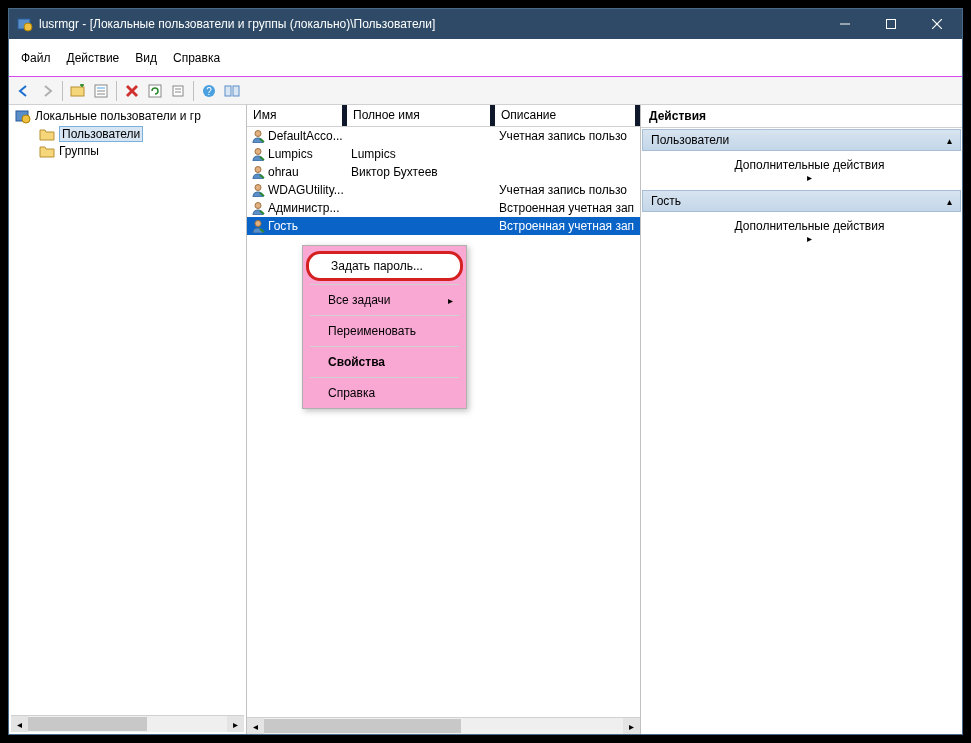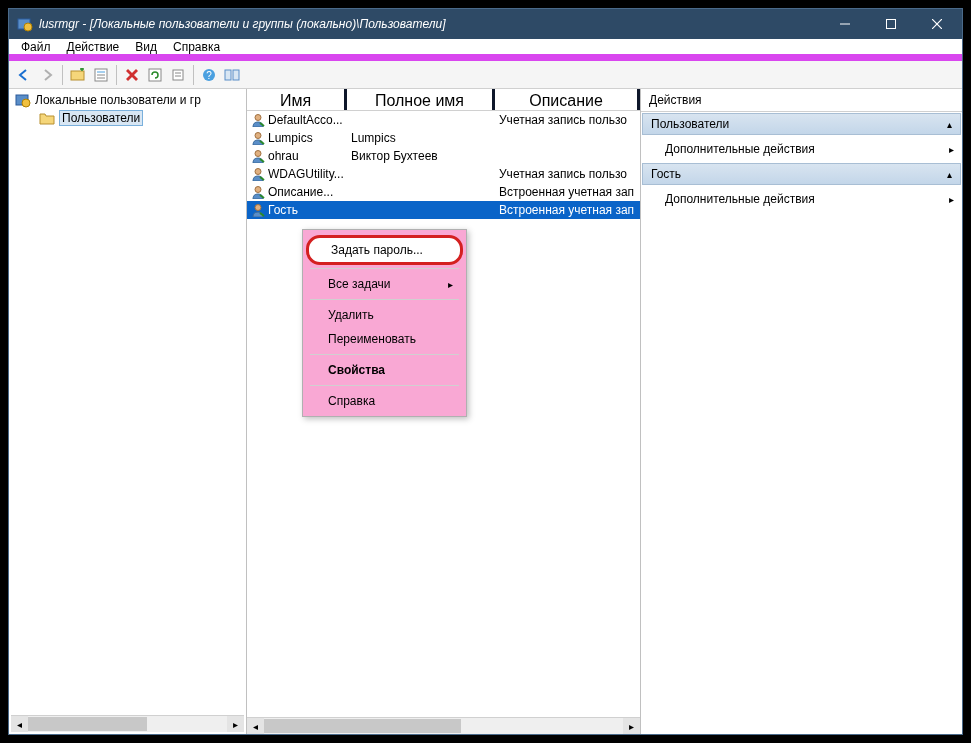"lusrmgr - [Локальные пользователи и" .titlebar { font-style: italic -> none }
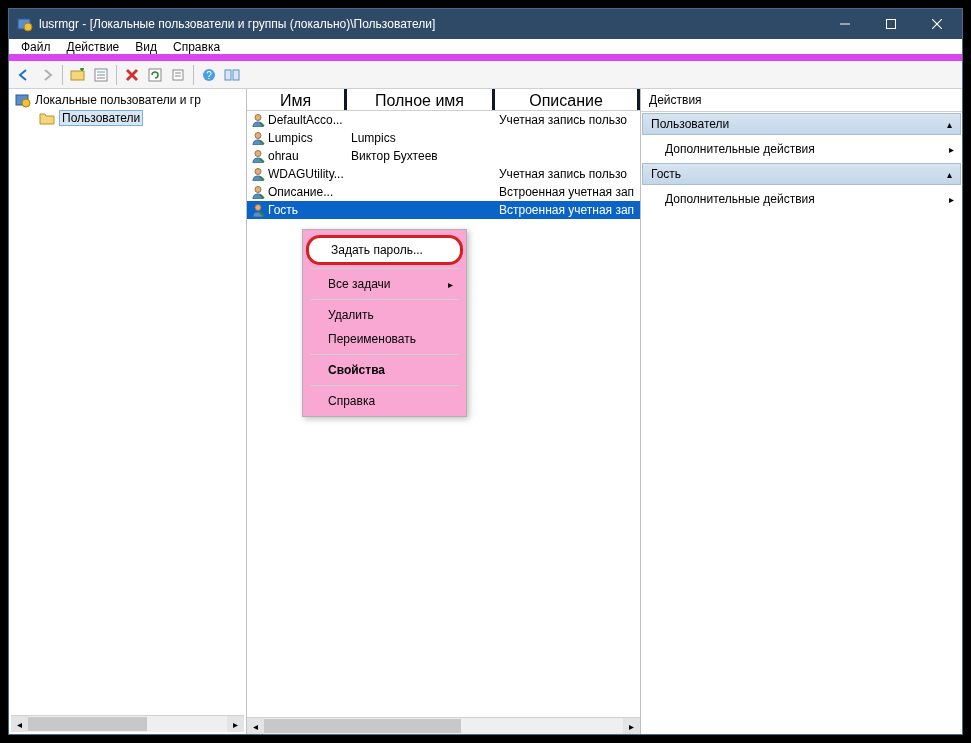"Файл" .menubar { border-bottom: 7px solid #d946ef -> 1px solid #d946ef; height: 22px -> 38px }
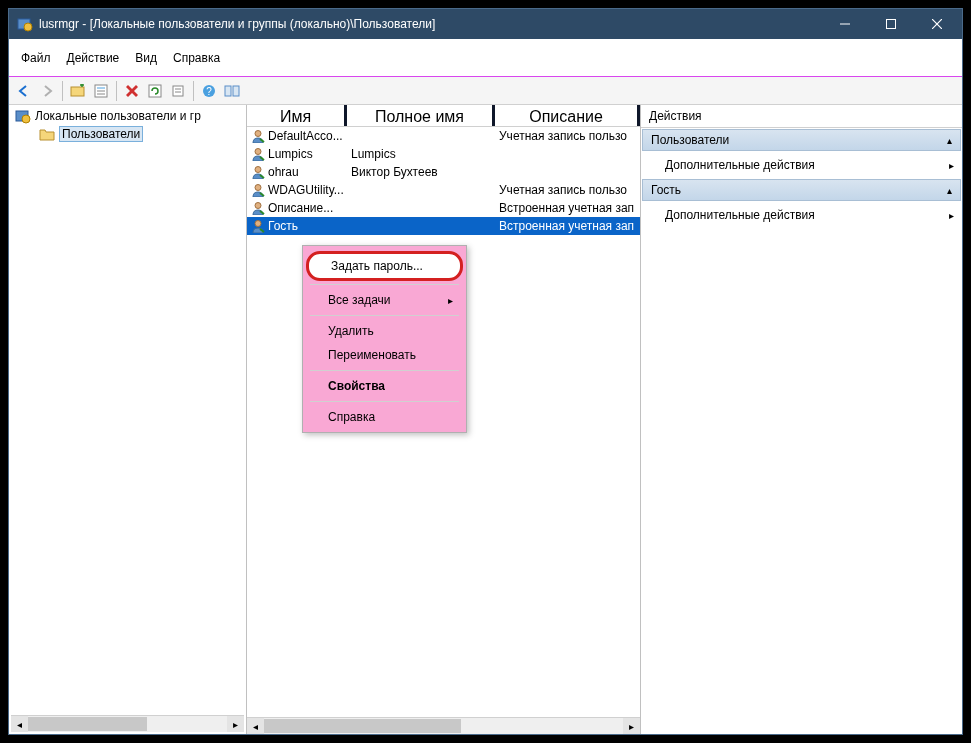"Имя" .col { border-right: 3px solid #0f172a -> 5px solid #0f172a; font-size: 16px -> 12px; text-align: center -> none }
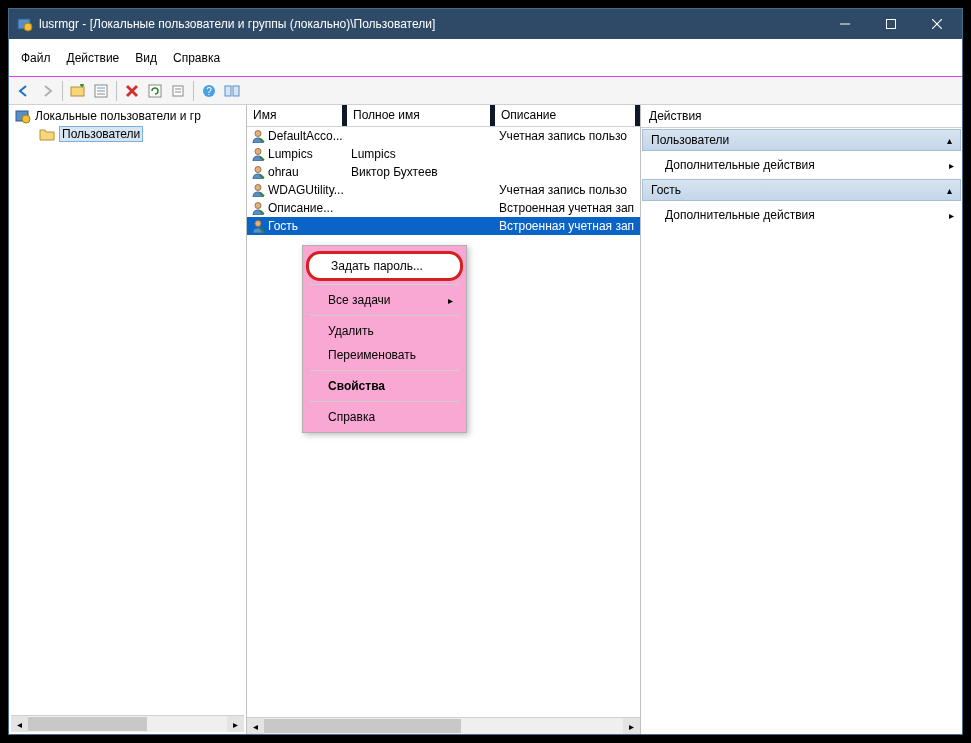"Действия" .actions-title { font-weight: 400 -> 700 }
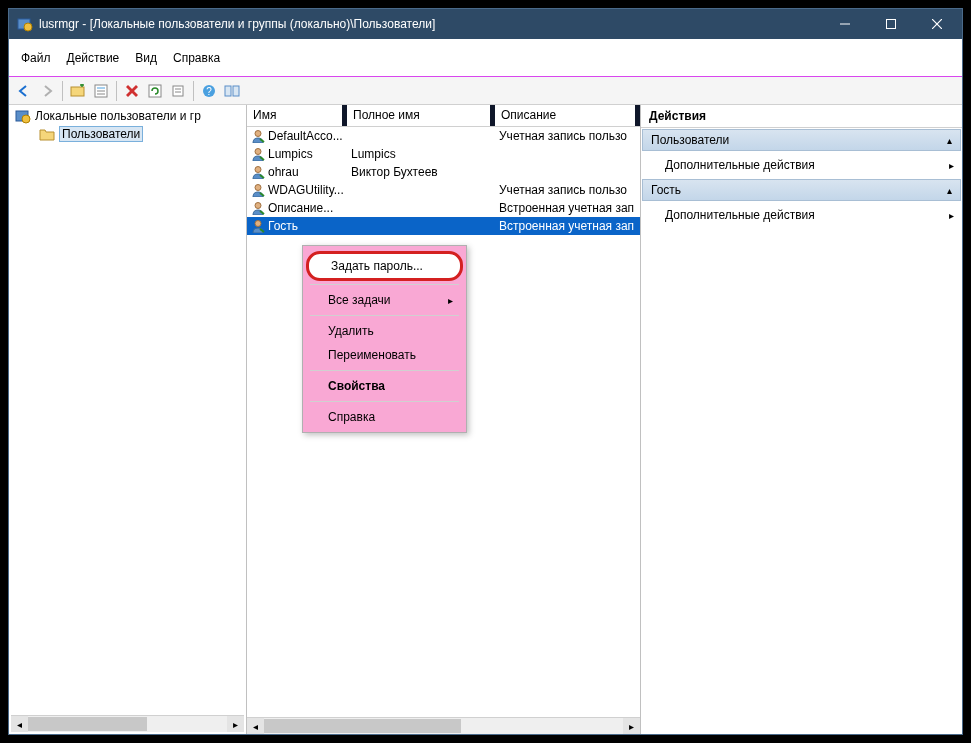"Группы" div.tree-item { html: none -> <div> <svg> <path></path> </svg> <span>Группы</span> </div> }
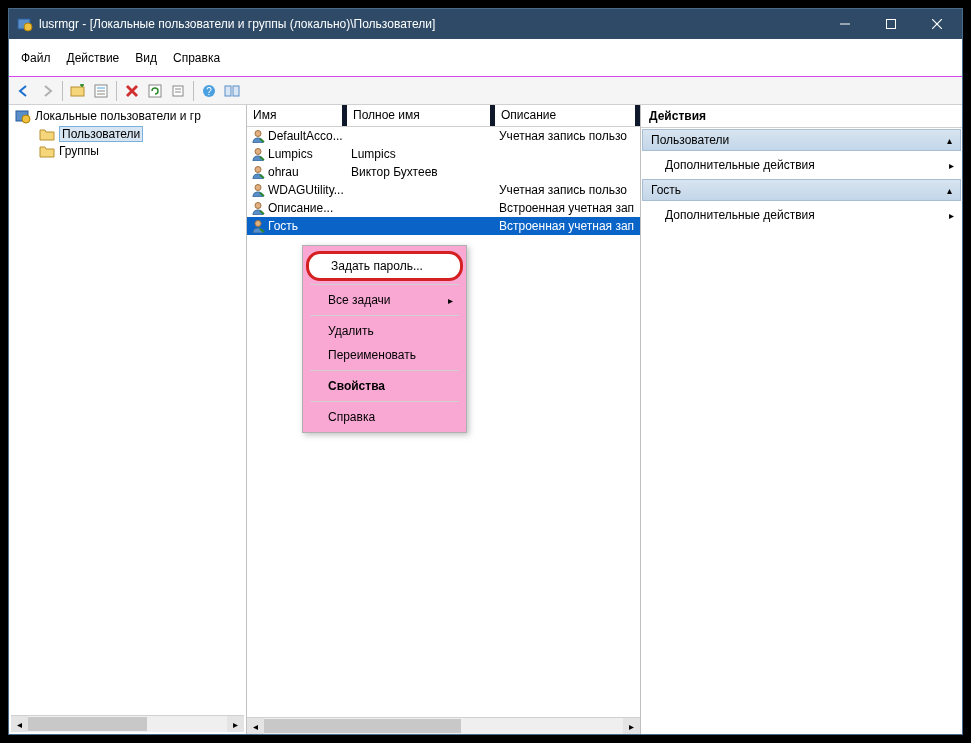"Дополнительные действия" .actions-row { flex-direction: none -> column }
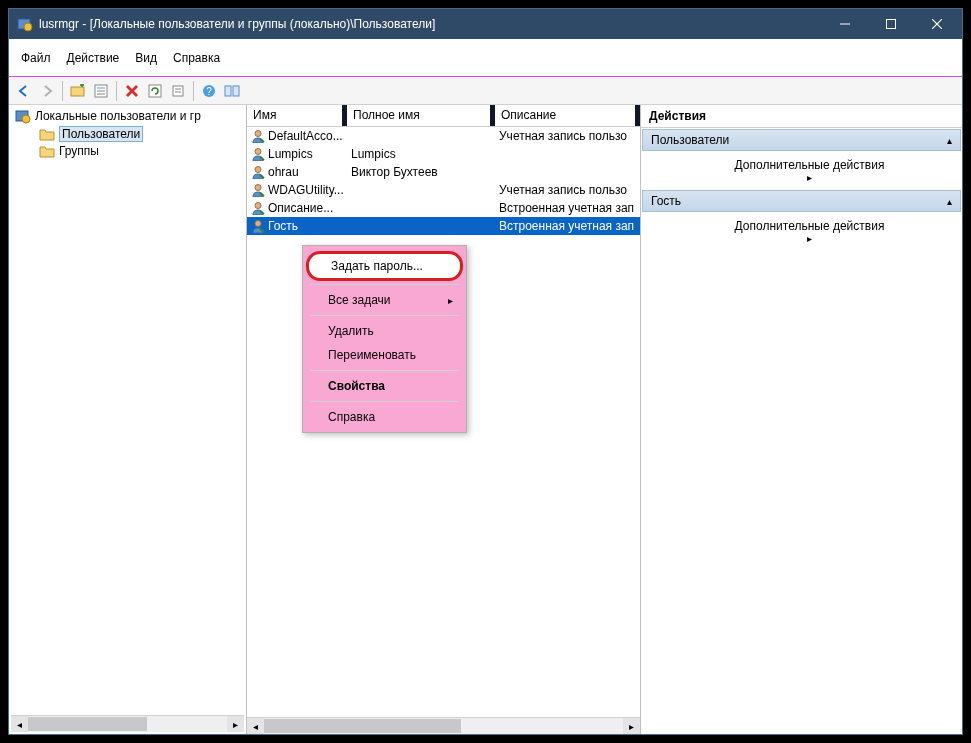"Описание..." span { text: Описание -> Администр }
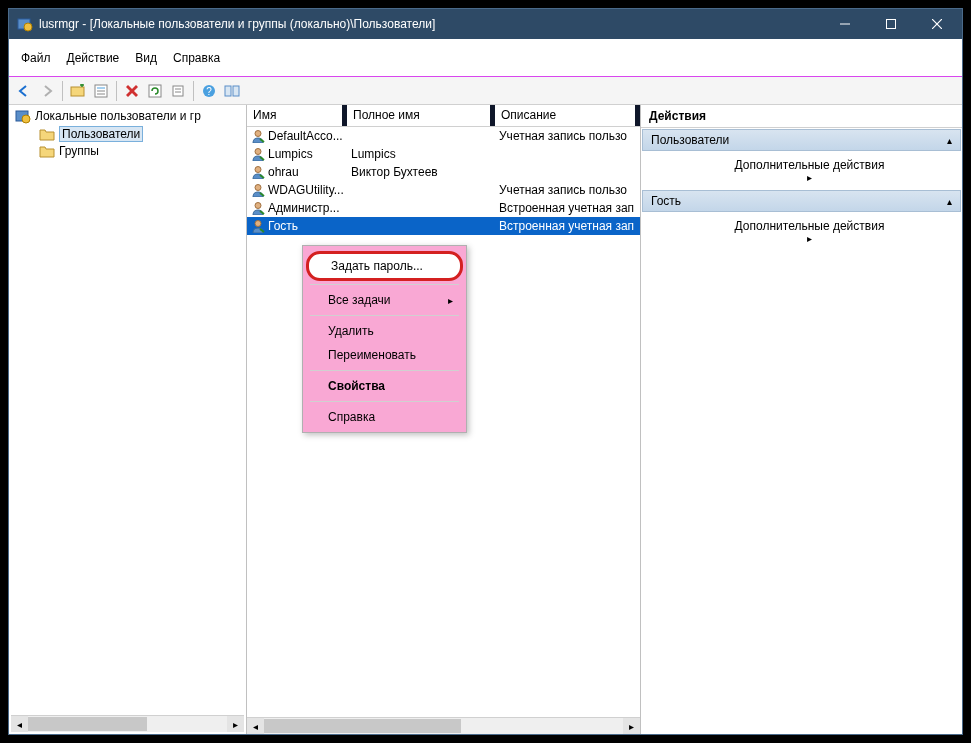"Удалить" div.ctx-item { html: <div> <span>Удалить</span> </div> -> none }
